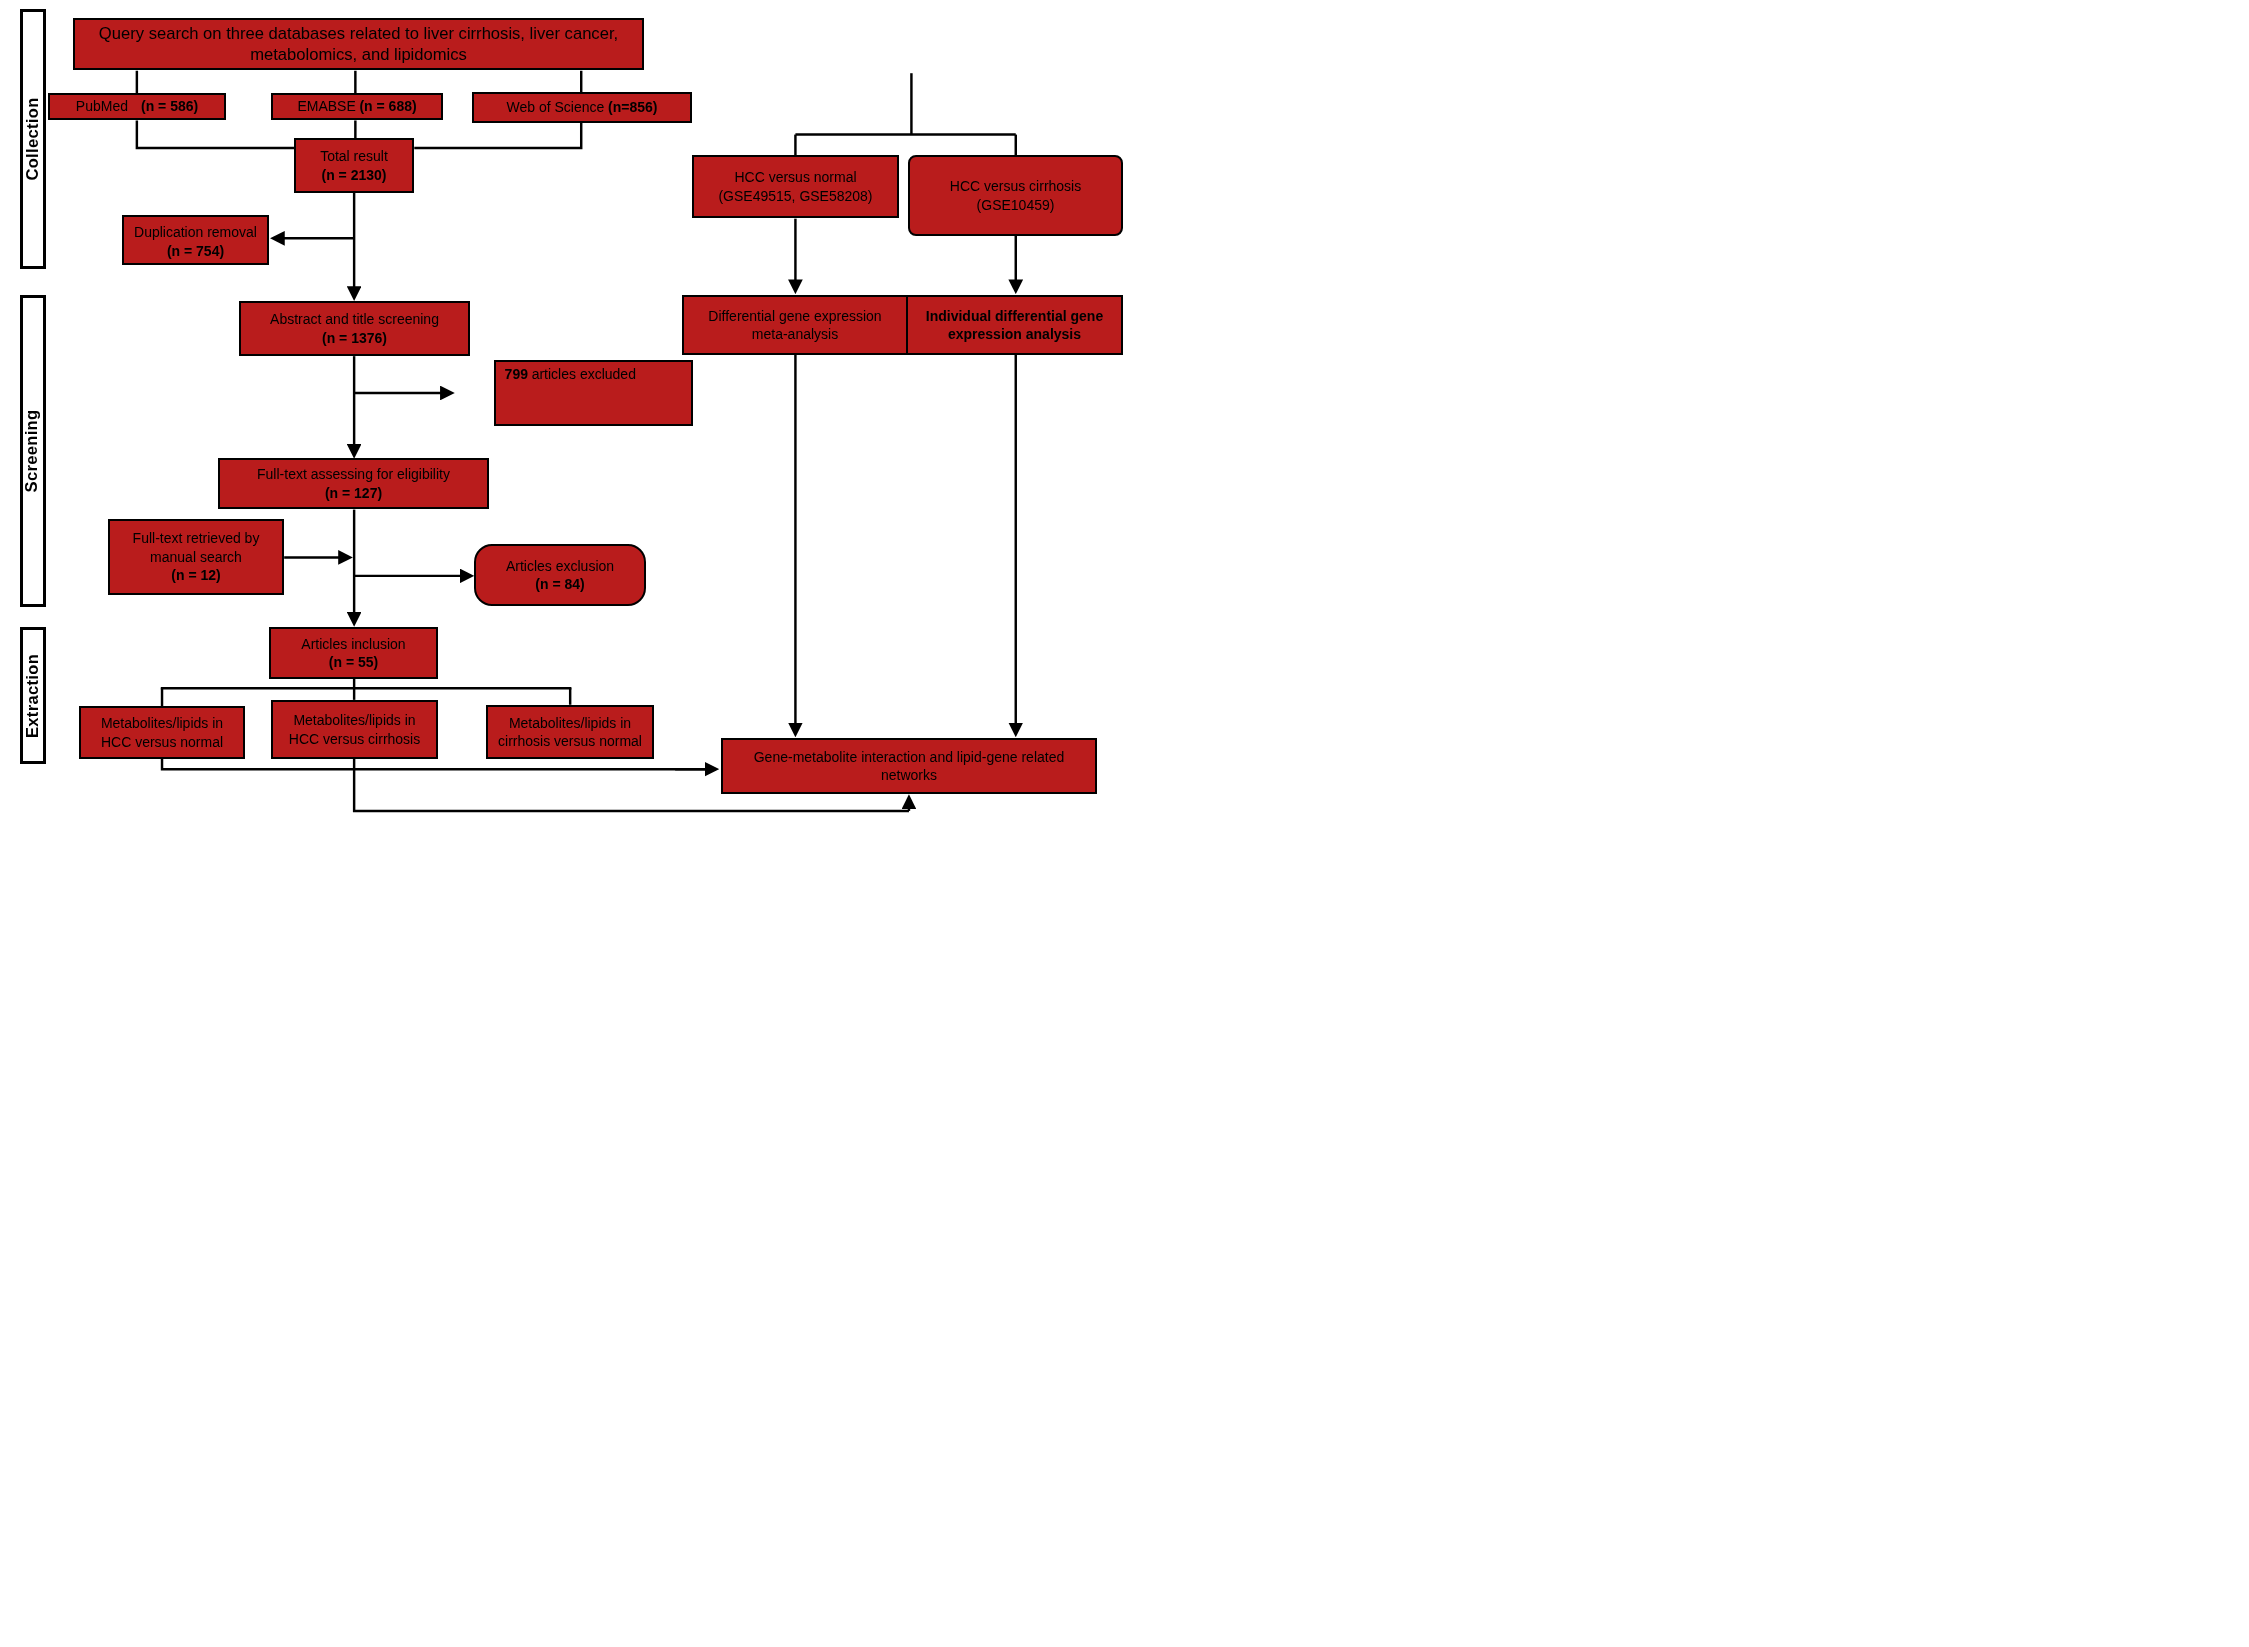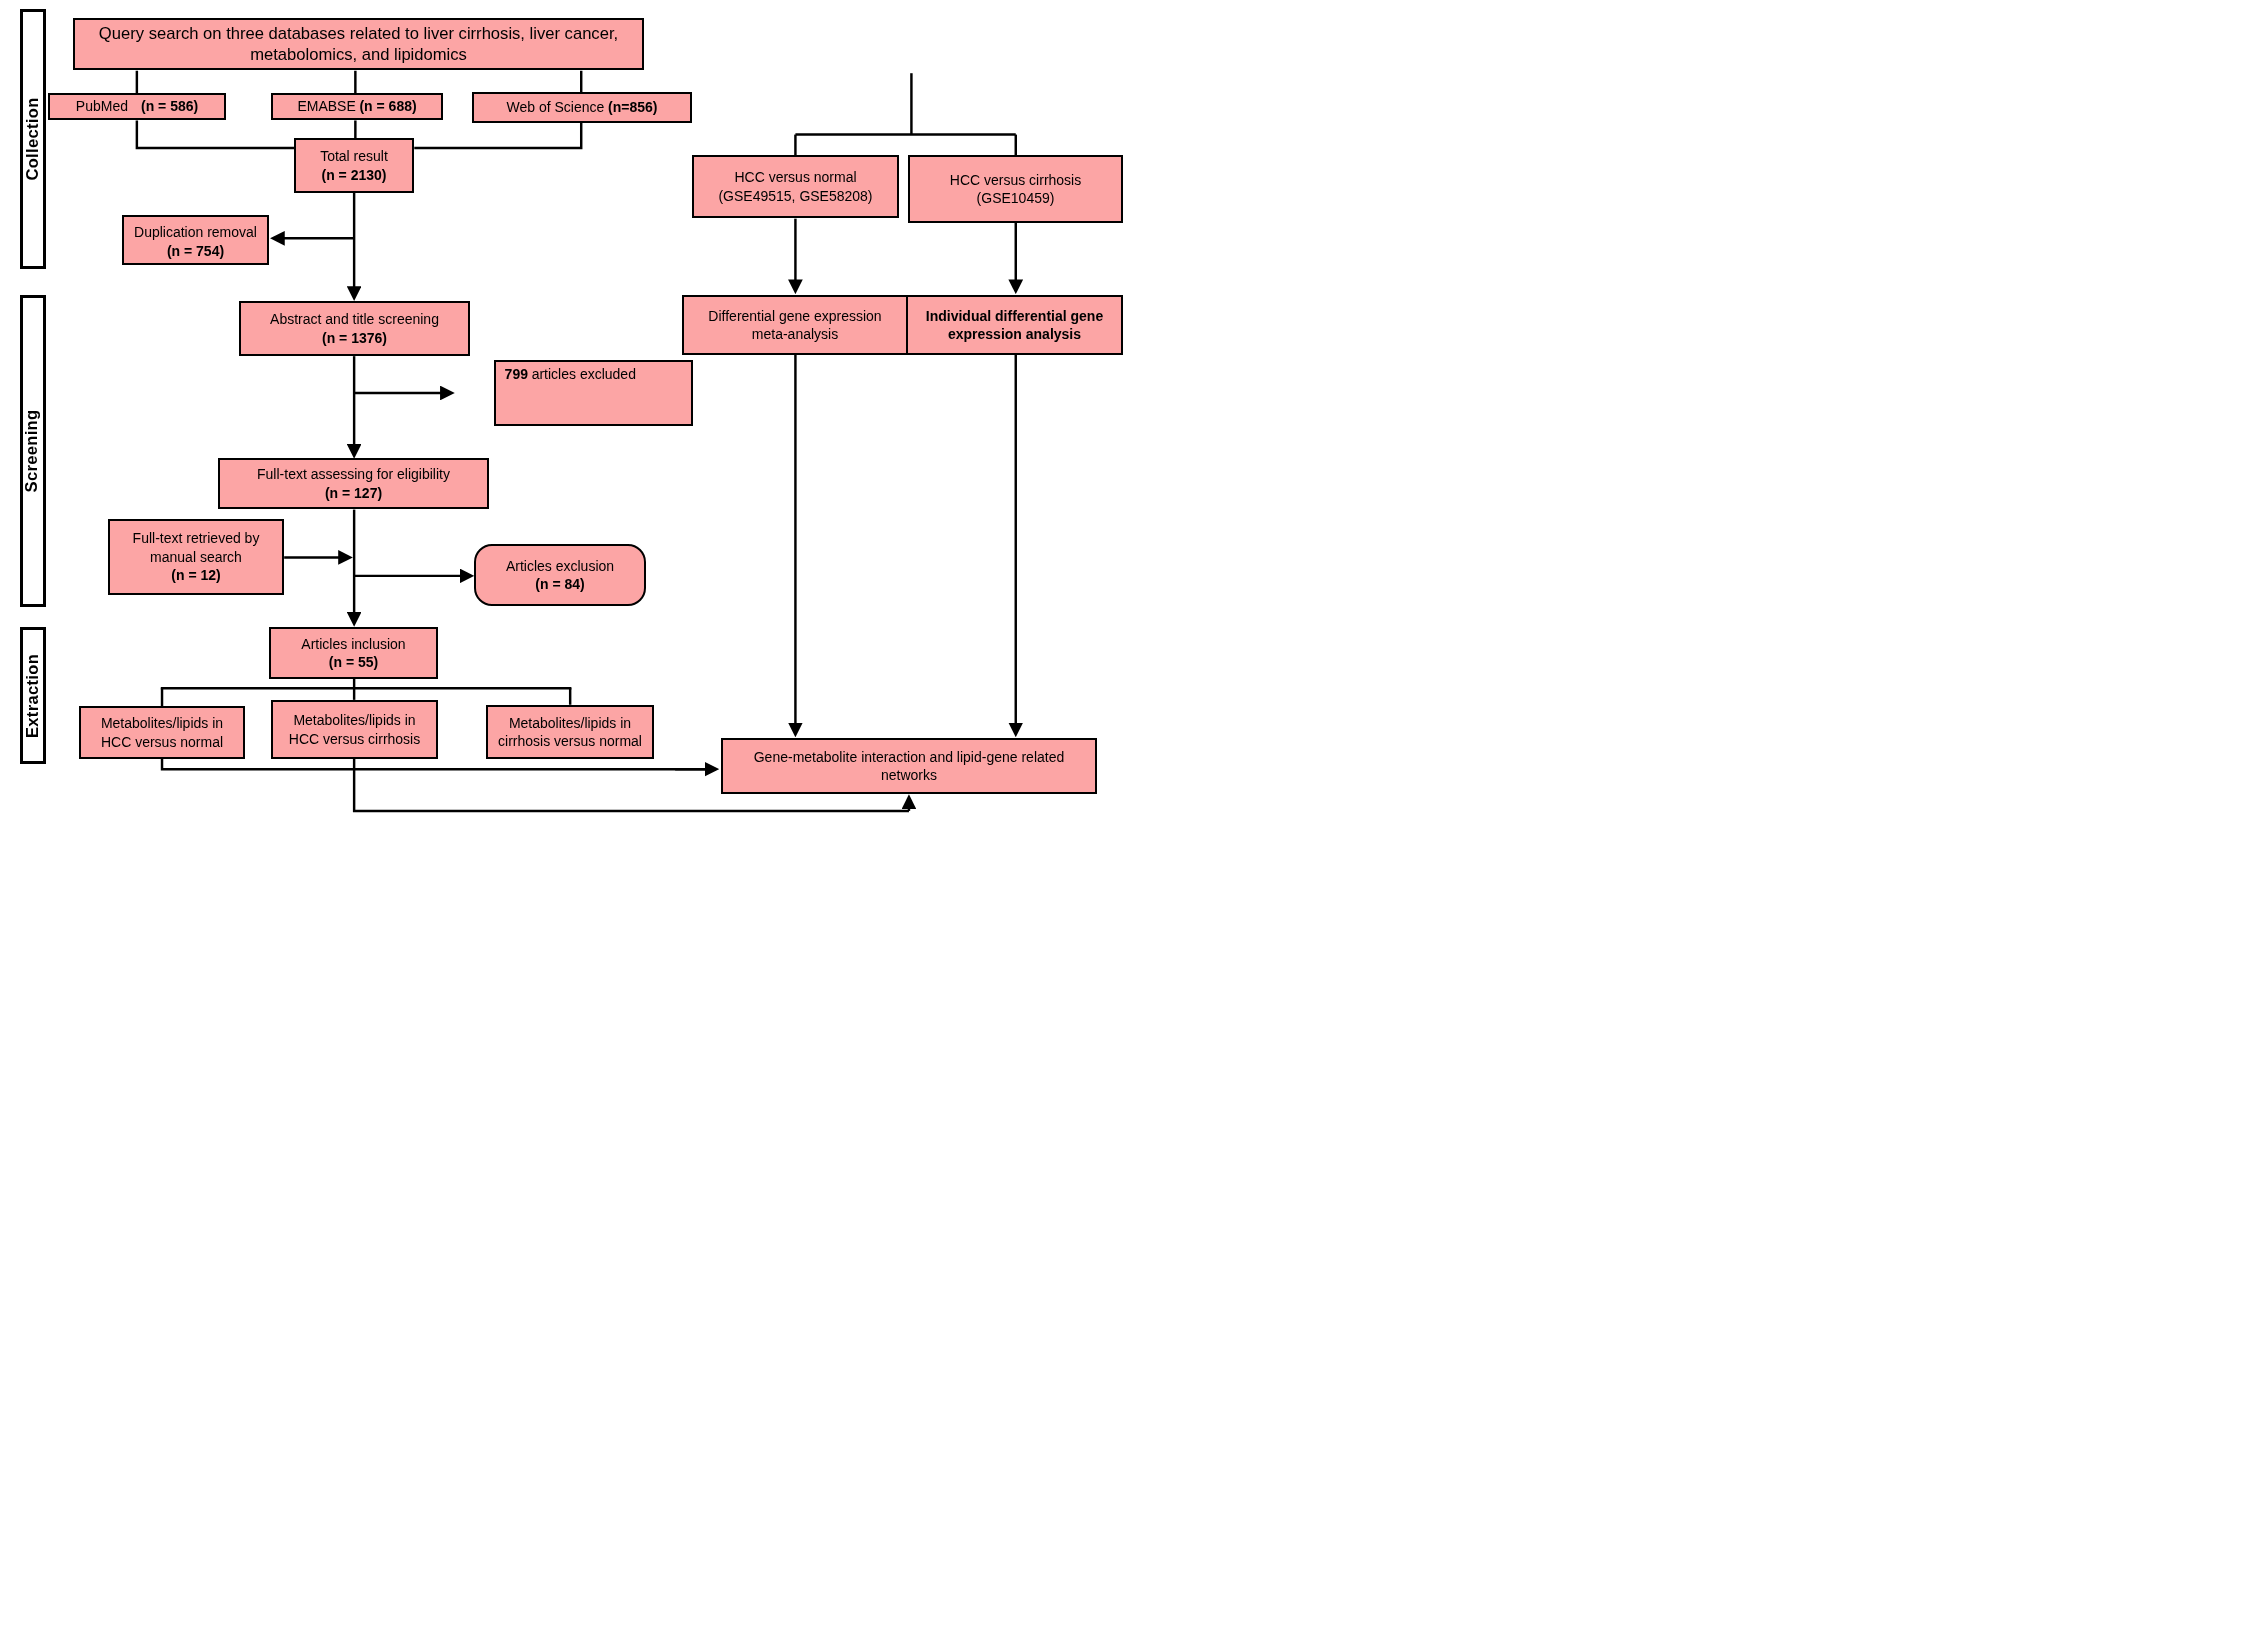"Query search on three databases" .node { background: #fca5a5 -> #b91c1c }
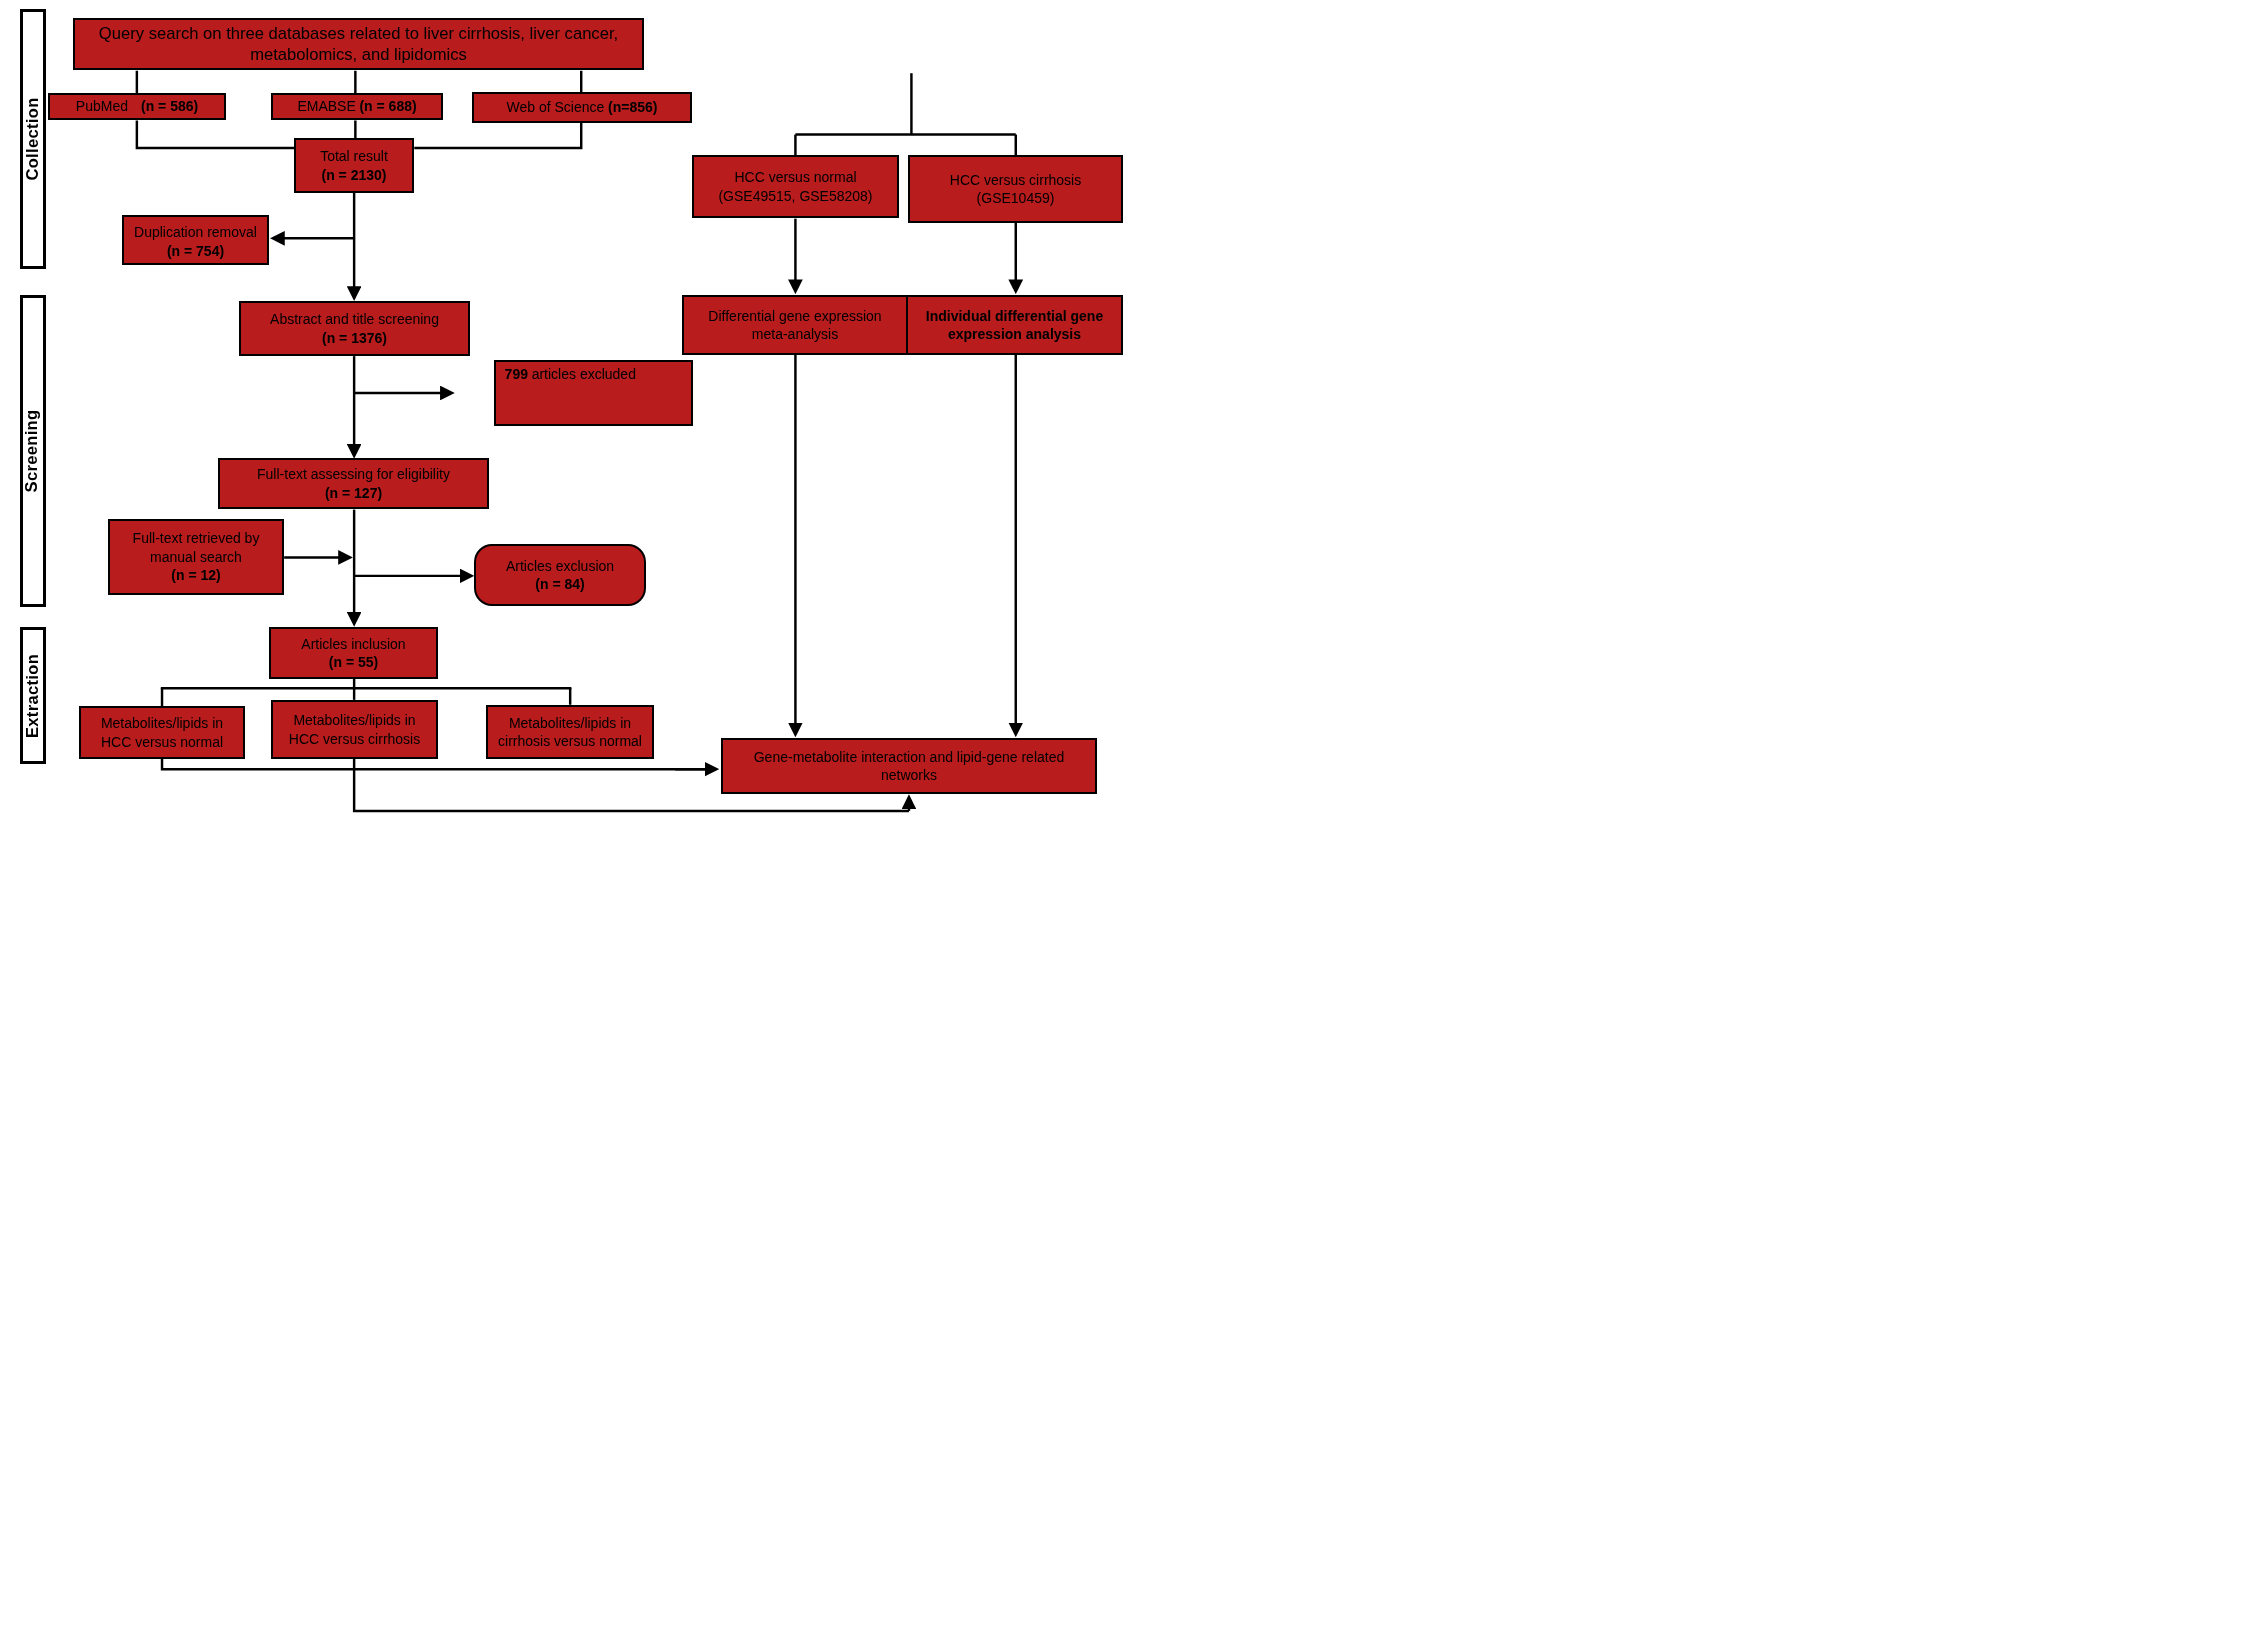"HCC versus cirrhosis" div.node { border-radius: none -> 8px; height: 68px -> 81px }
